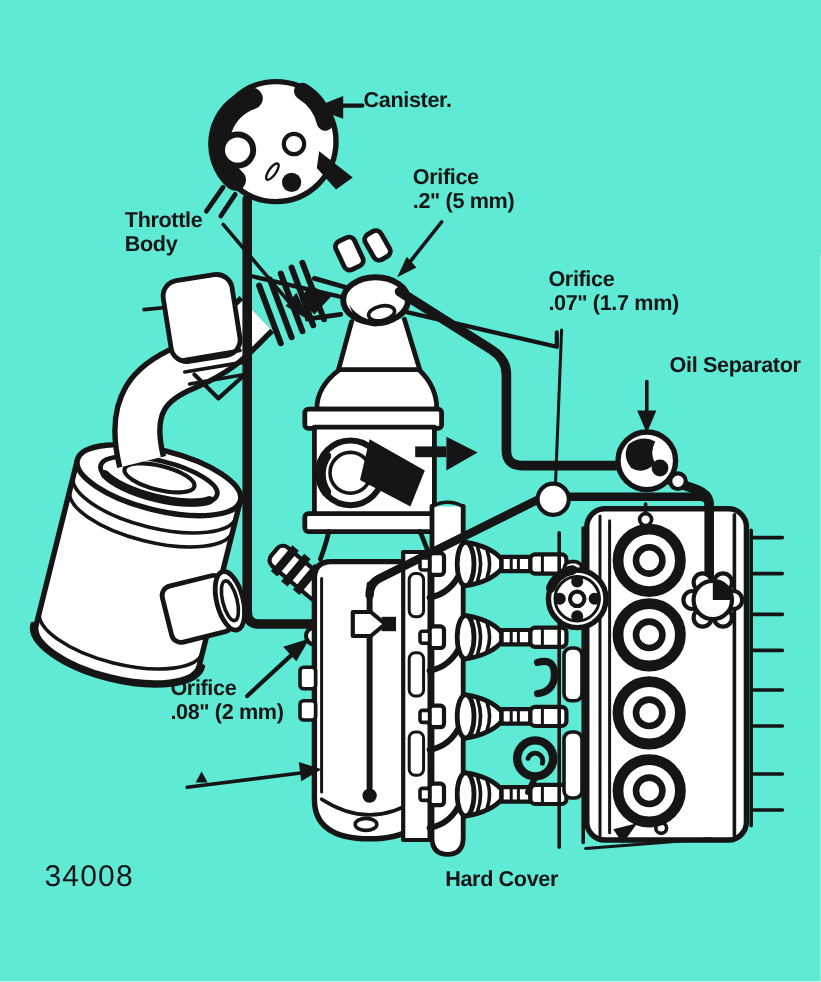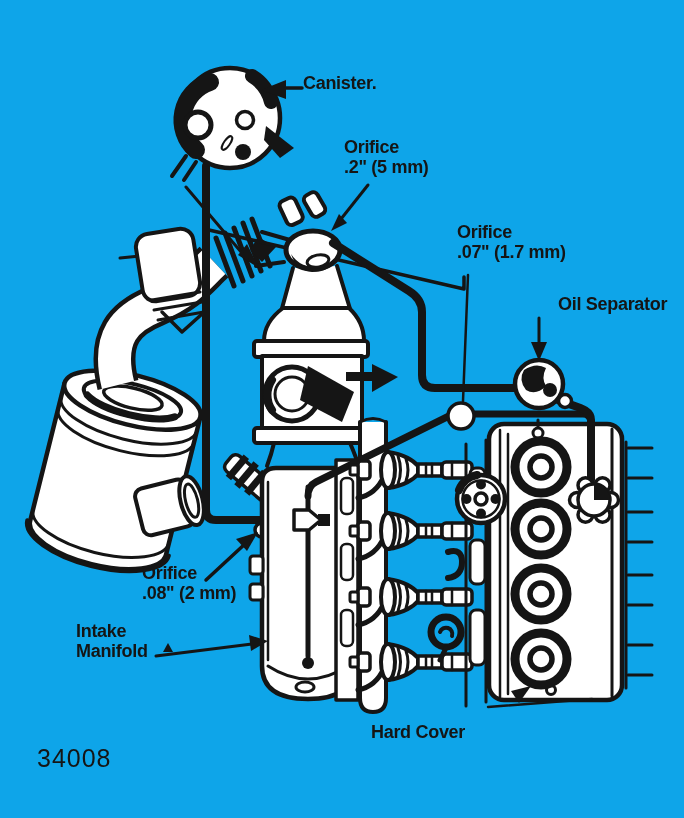"Canister." .stage { background: #0ea5e9 -> #5eead4 }
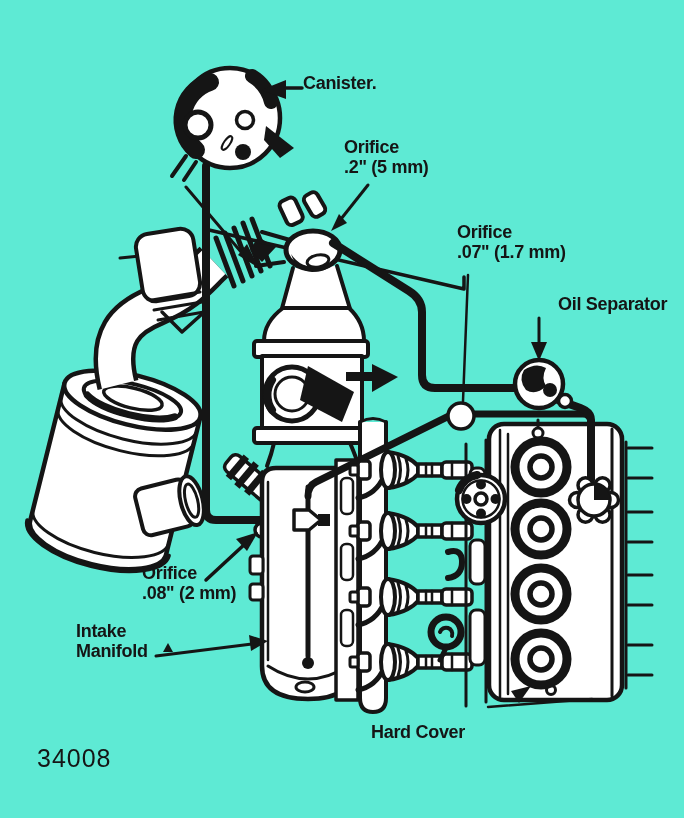"Throttle" div.lbl { html: none -> <div> <span>Throttle</span> <span>Body</span> </div> }
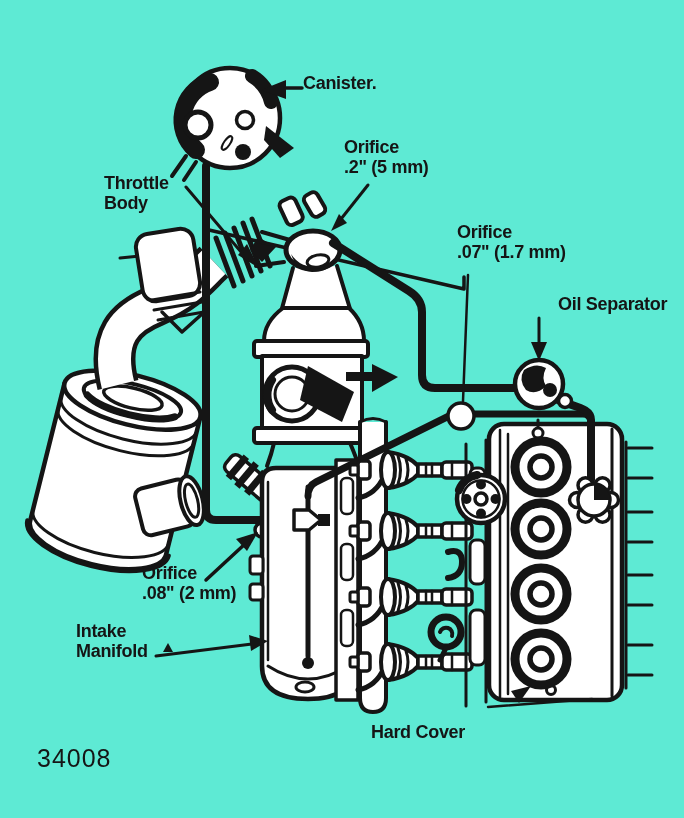"Intake" div.lbl { html: <div> <span>Intake</span> <span>Manifold</span> </div> -> none }
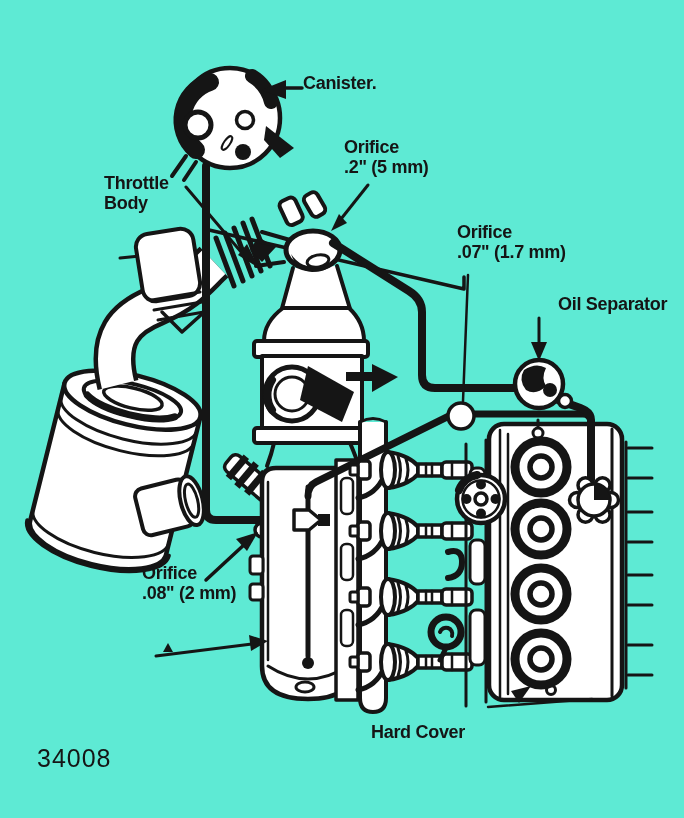"34008" div.fig { margin-top: 28px -> none }
